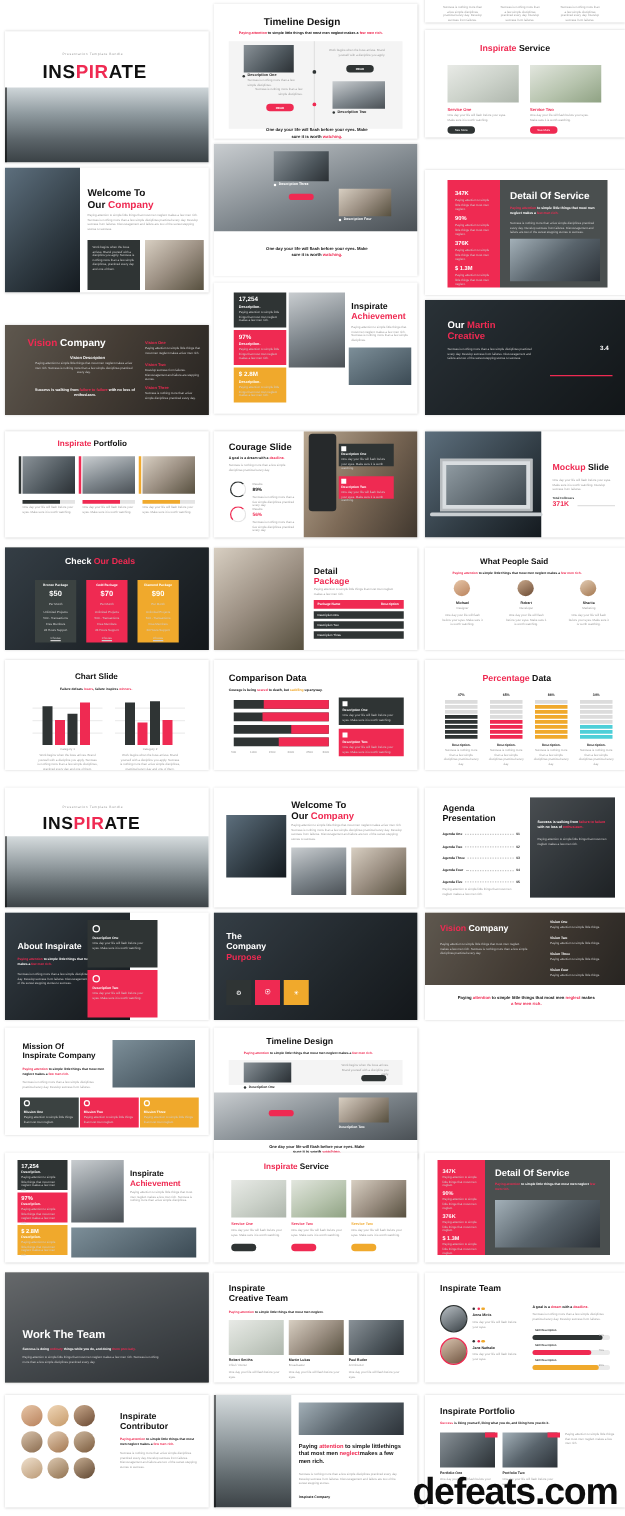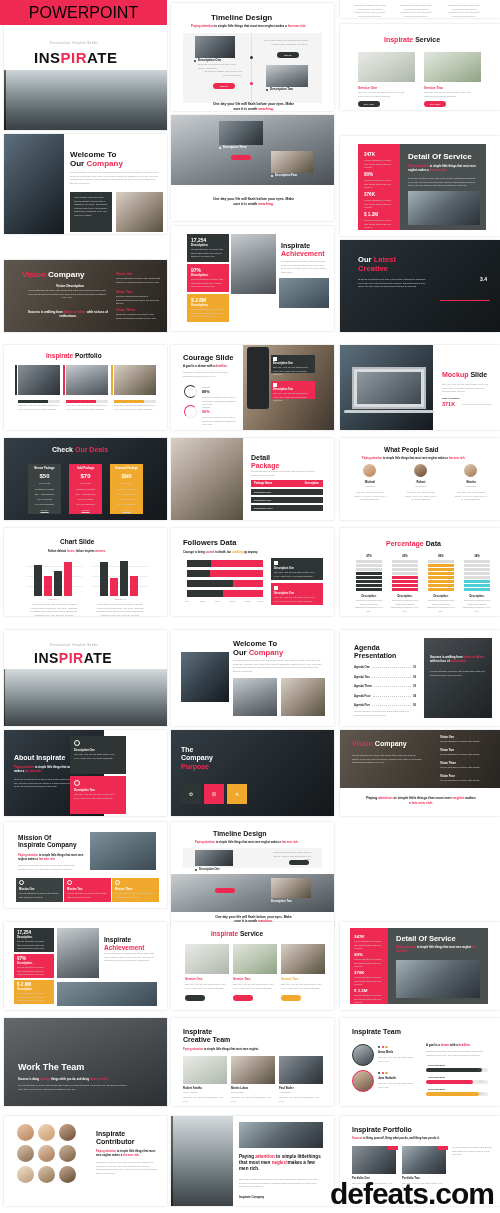"POWERPOINT" div.banner { html: <div> <span>POWERPOINT</span> </div> -> none }
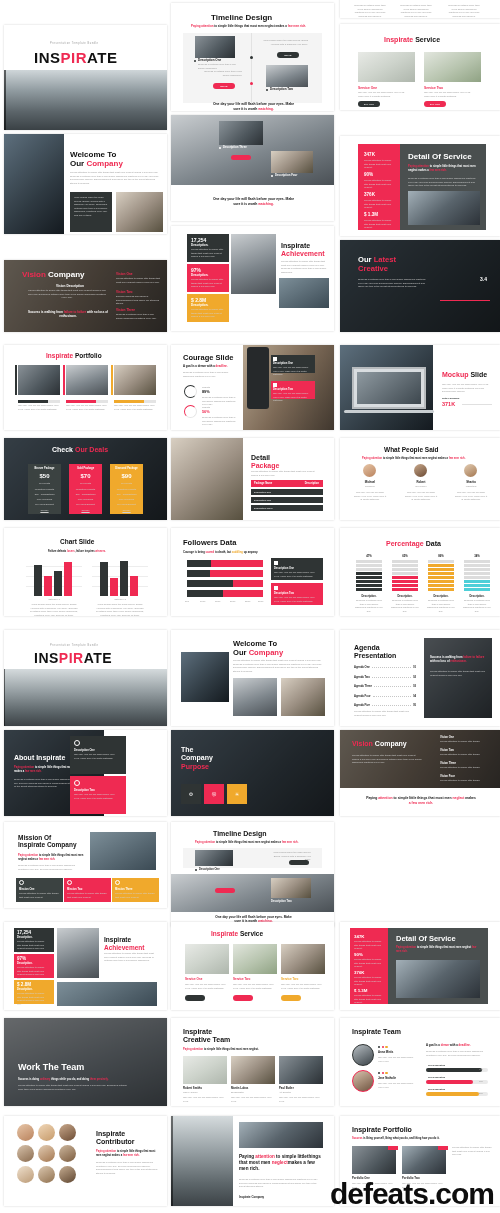"Latest" span.hl-pink { text: Latest -> Martin }
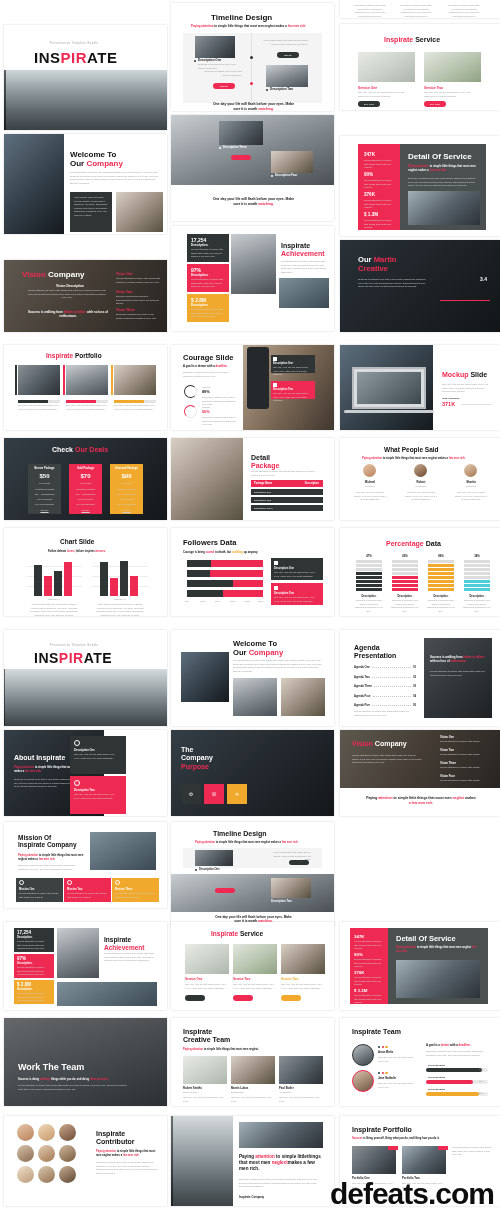"Followers Data" div.t { text: Followers -> Comparison }
